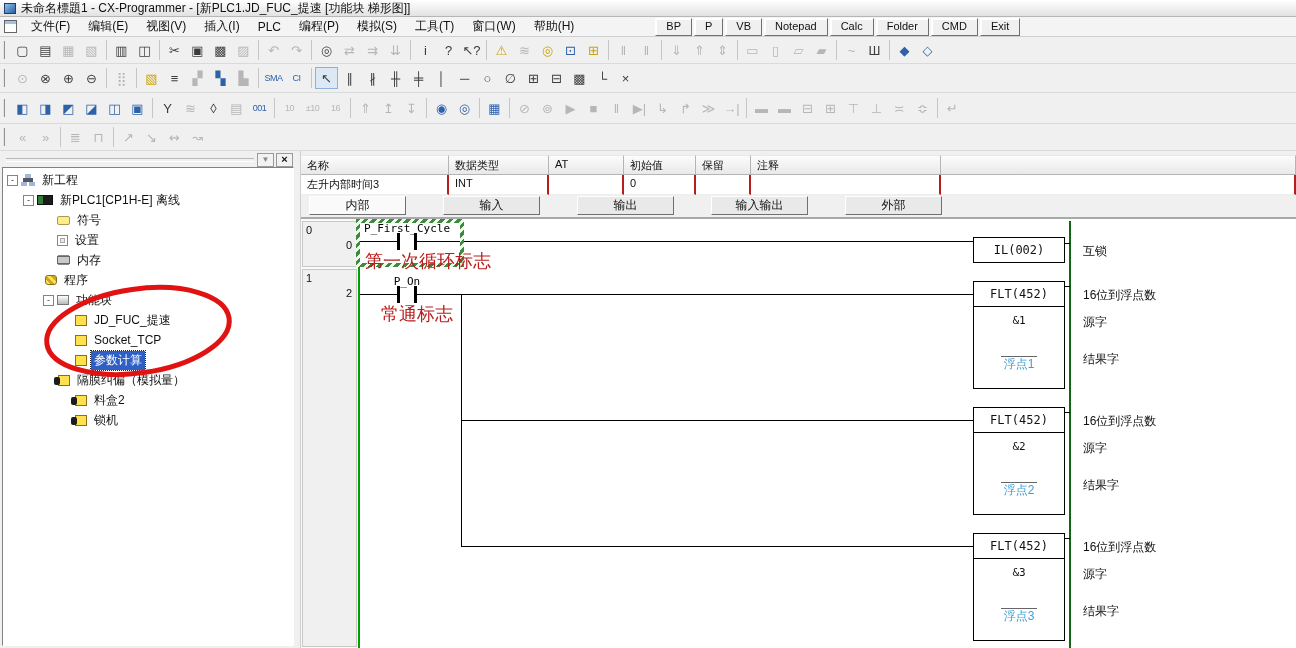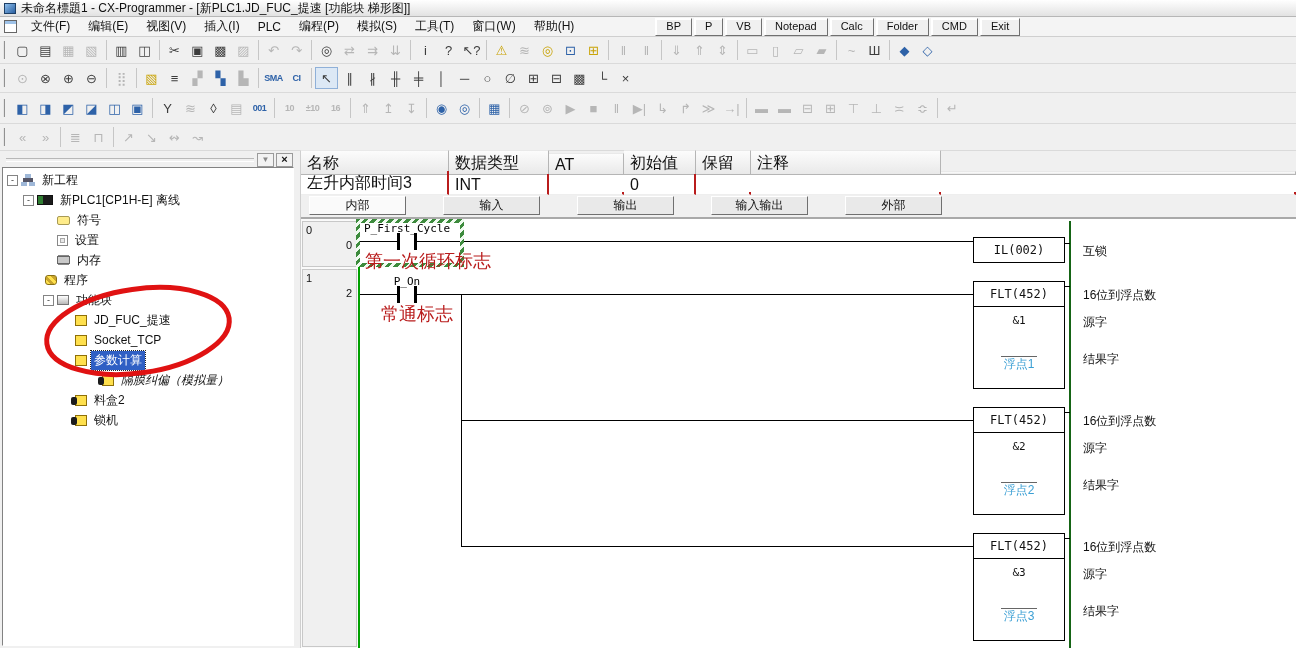"SMA" .tbtn.txt { font-weight: bold -> normal }
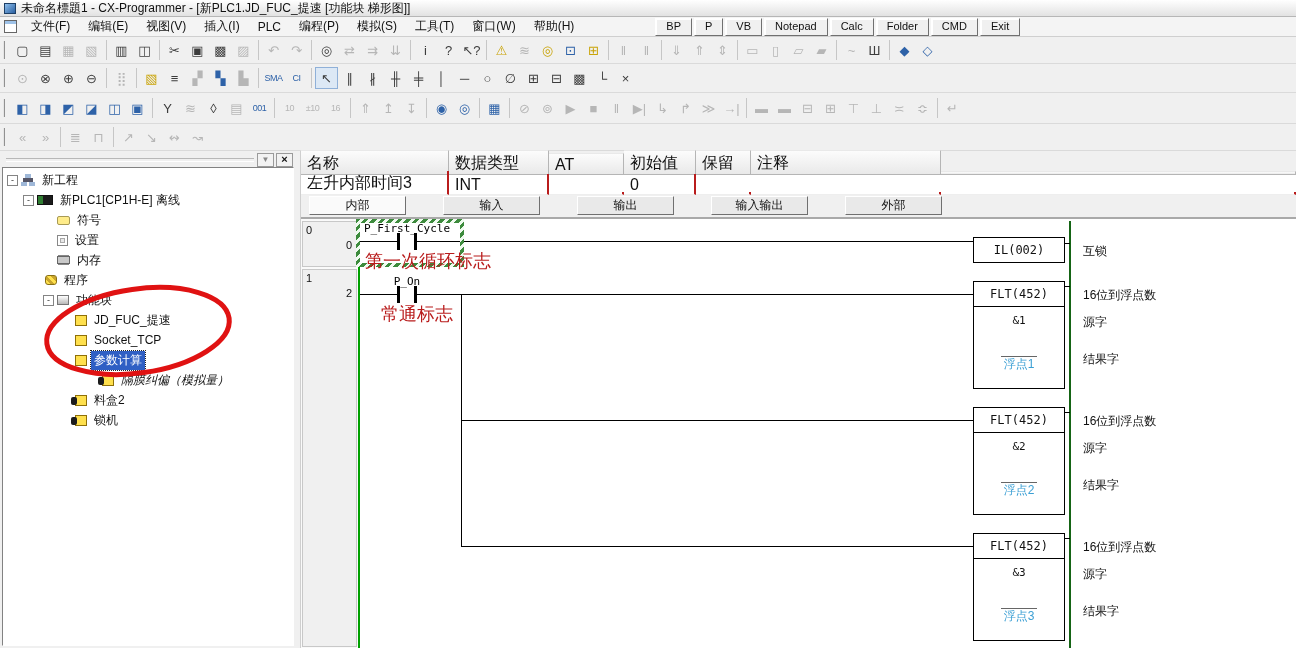"名称" .vrow { align-items: flex-end -> none; font-size: 16px -> 11px }
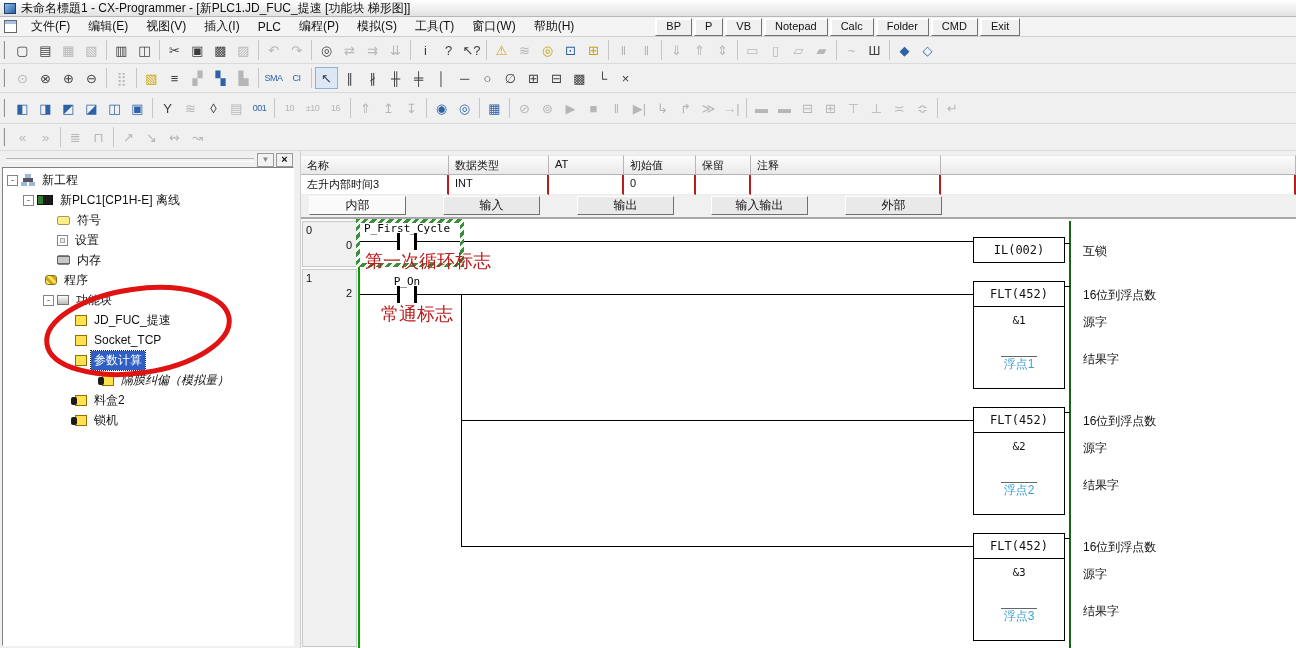"隔膜纠偏（模拟量）" div.trow { font-style: italic -> none; padding-left: 85px -> 41px }
